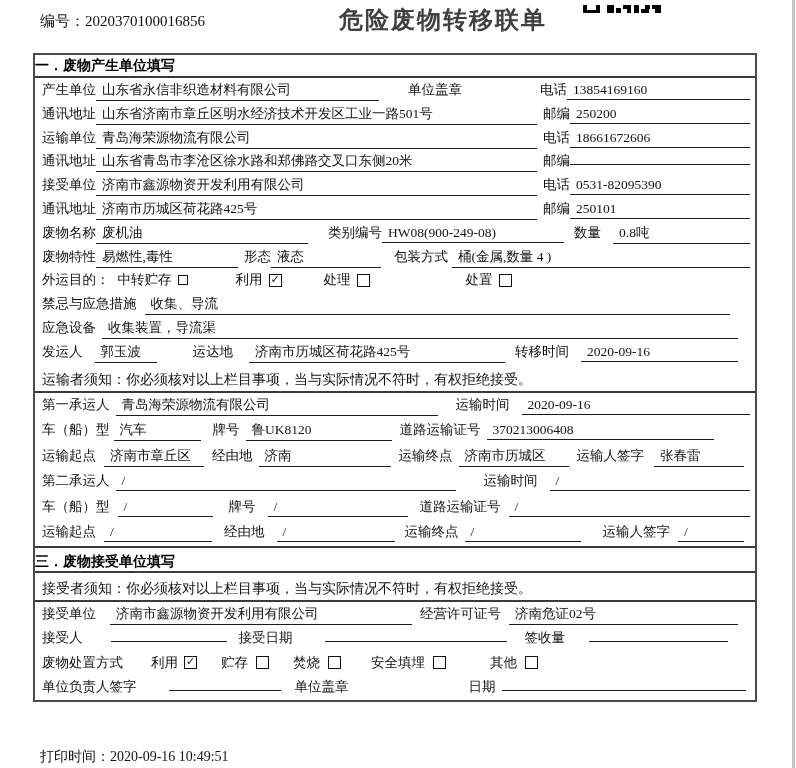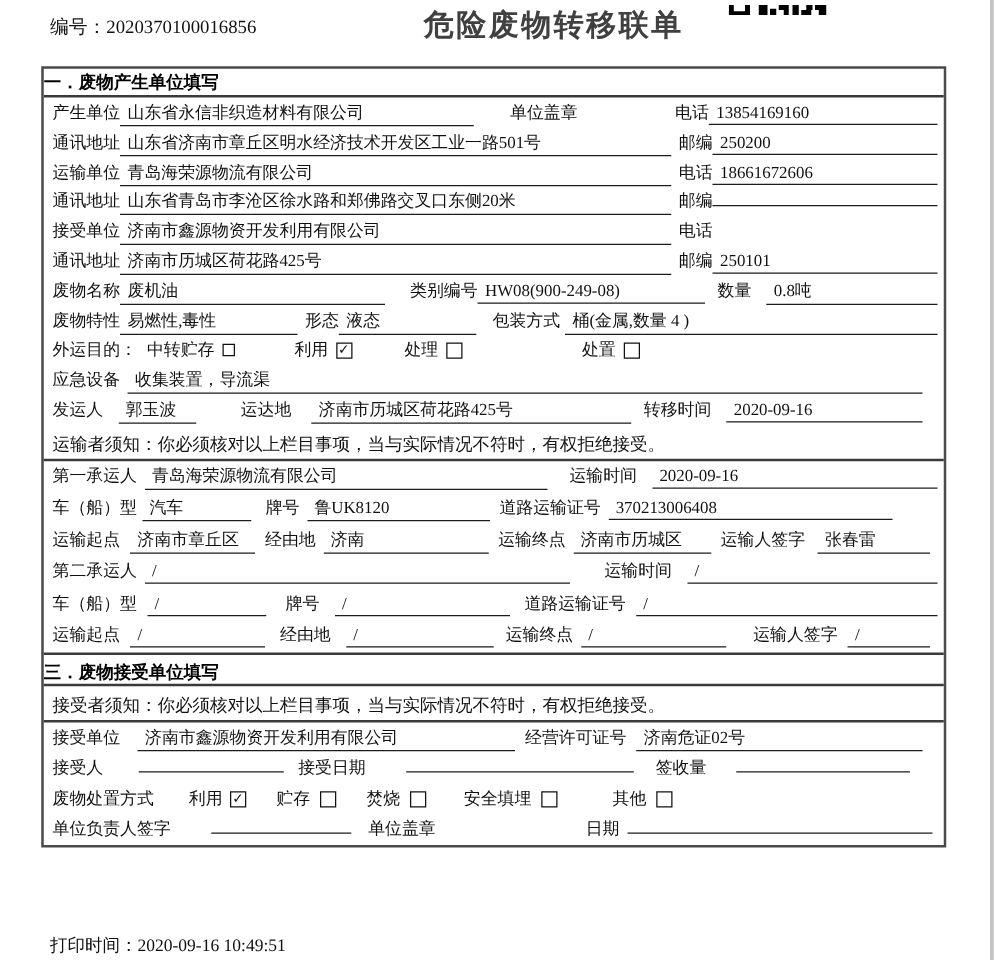"0531-82095390" span.u { html: none -> <span>0531-82095390</span> }
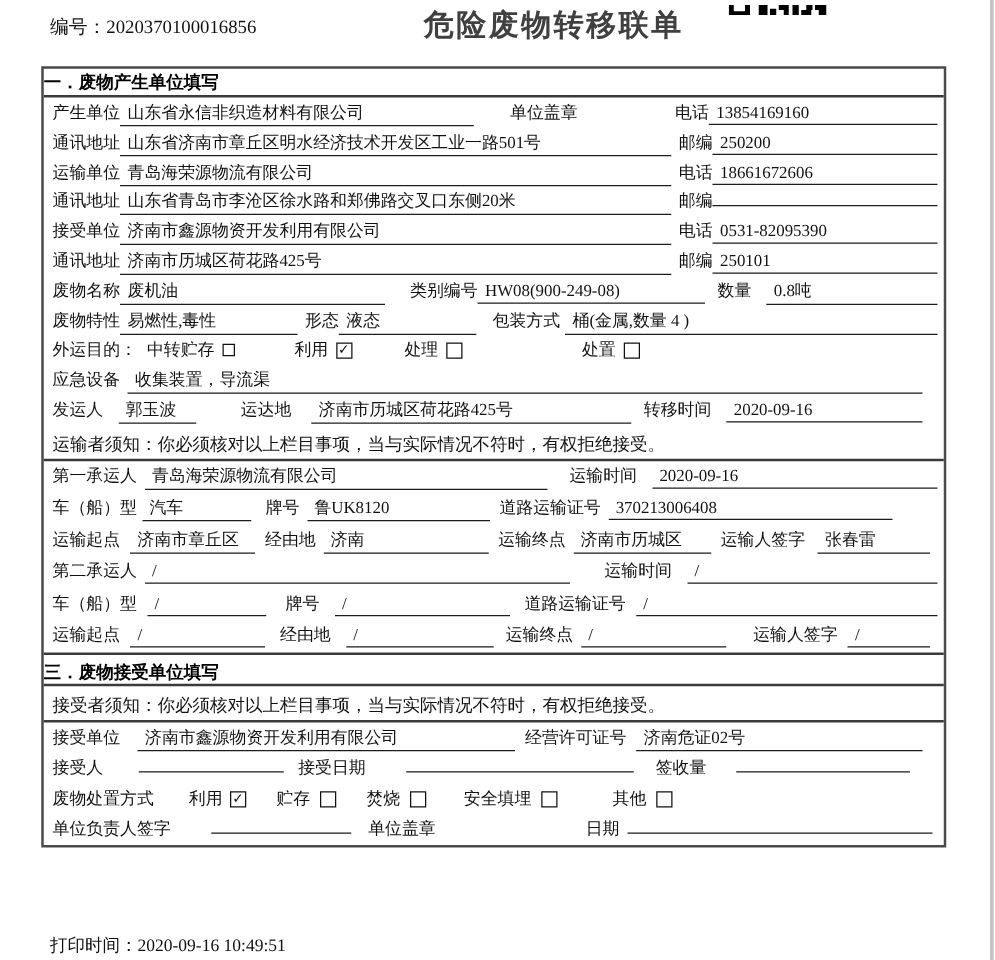"禁忌与应急措施" div.row { html: none -> <div> <span>禁忌与应急措施</span> <span>收集、导流</span> </div> }
